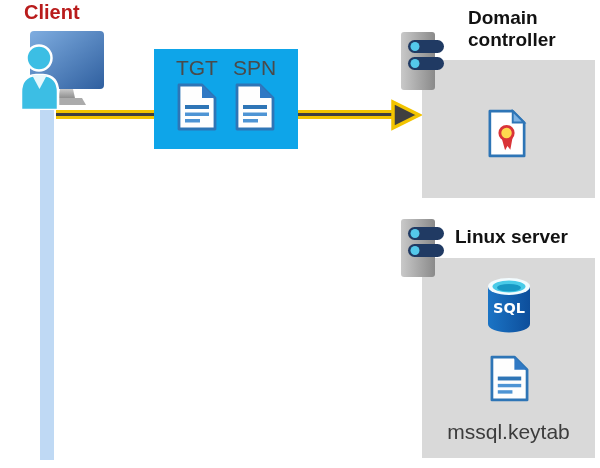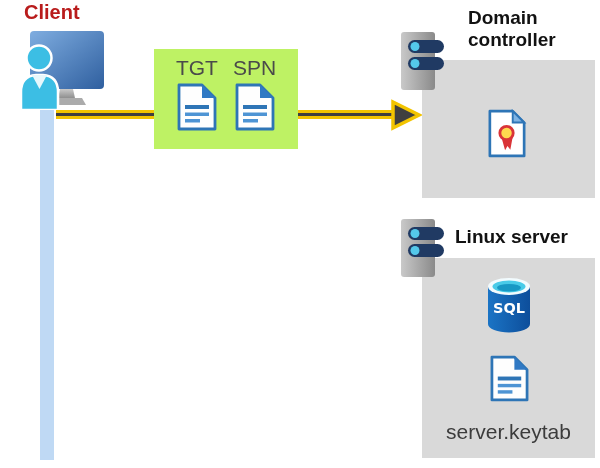"TGT" .ticket-box { background: #bef264 -> #0ea5e9 }
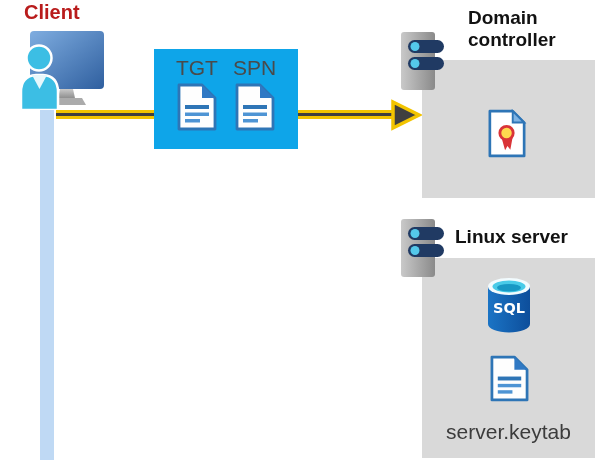"server.keytab" div.keytab-label { text: server.keytab -> mssql.keytab }
